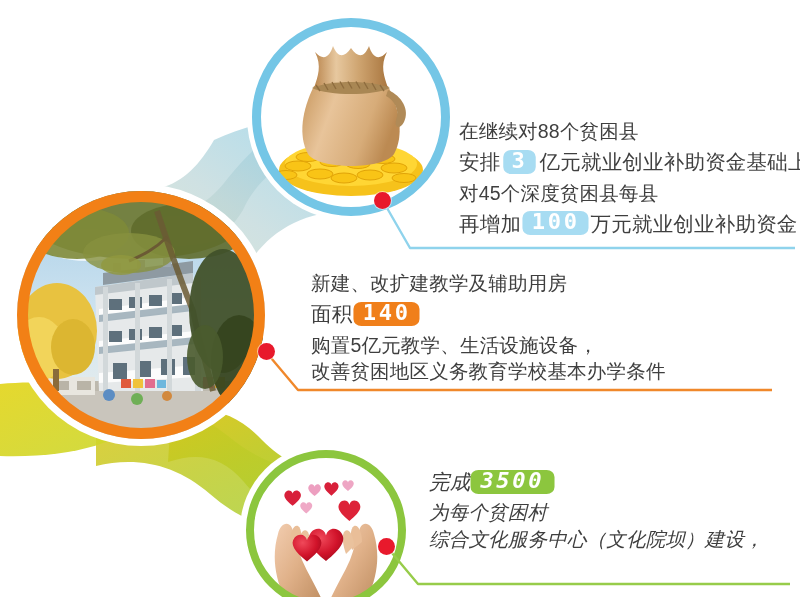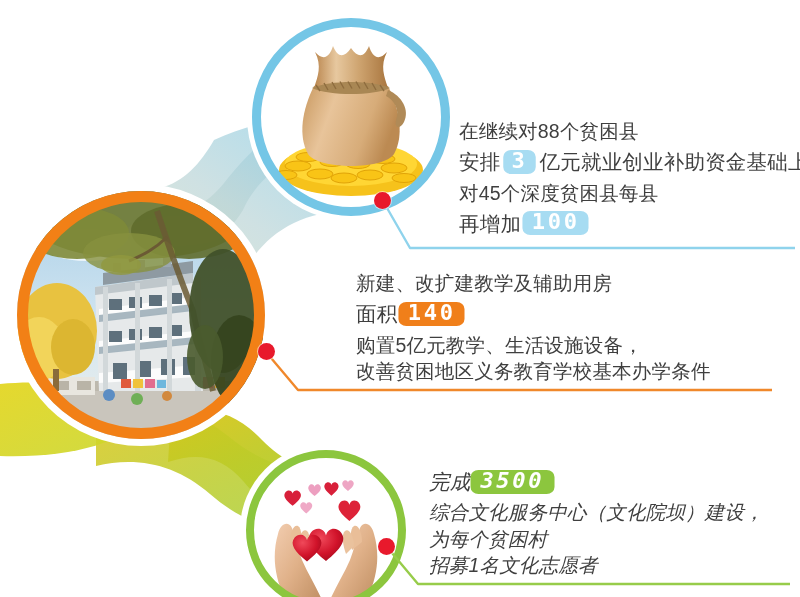"万元就业创业补助资金" span { html: none -> <span>万元就业创业补助资金</span> }
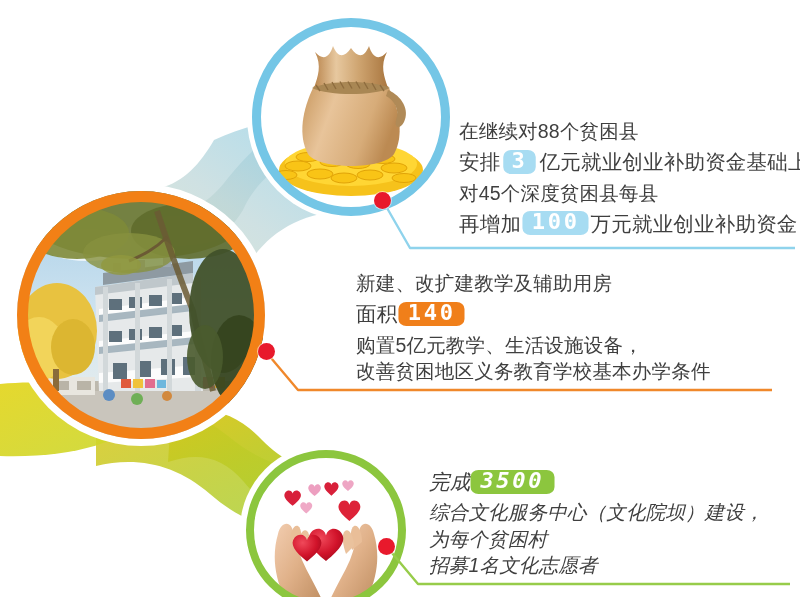"新建、改扩建教学及辅助用房" #txt-school { margin-left: 45px -> none }
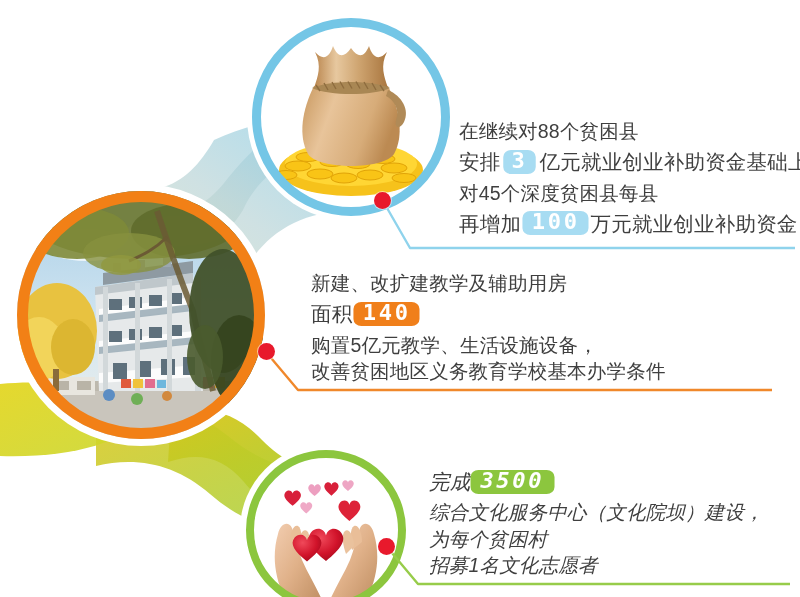"综合文化服务中心（文化院坝）建设，" div.tline { order: before "为每个贫困村" -> after "为每个贫困村" }
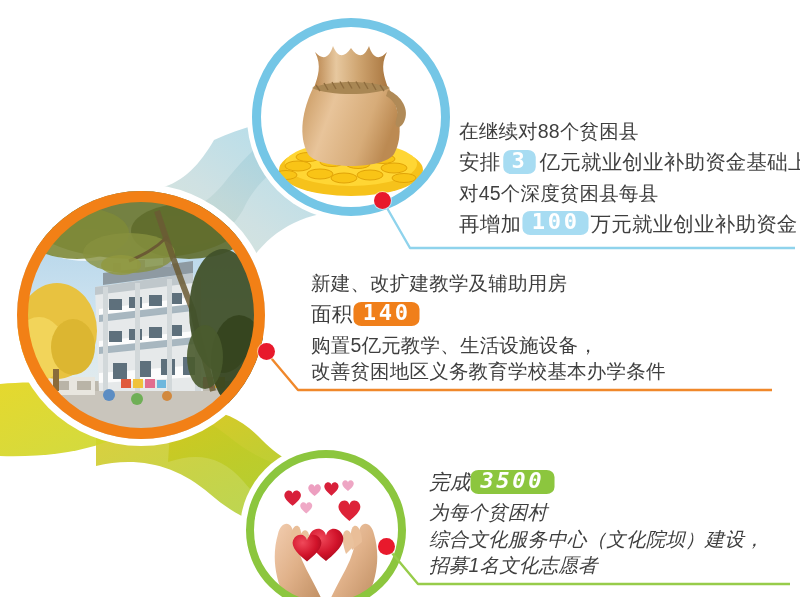"招募1名文化志愿者" div.tline { html: <div> <span>招募1名文化志愿者</span> </div> -> none }
